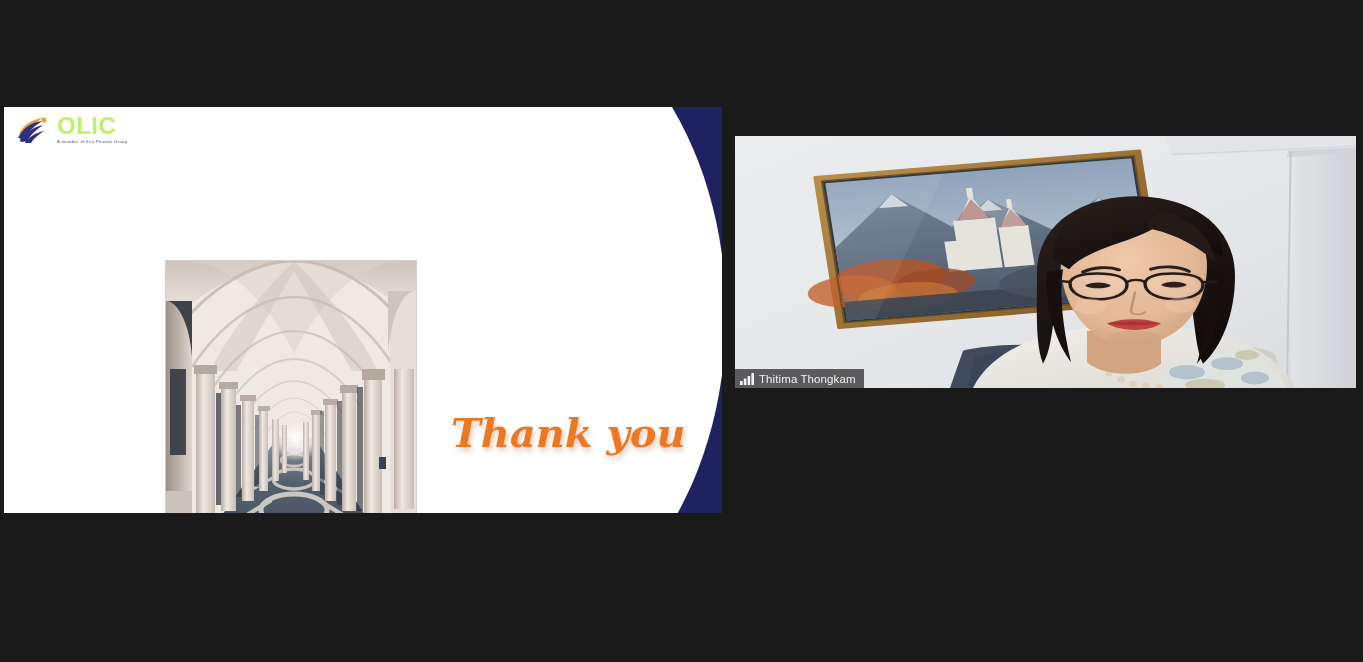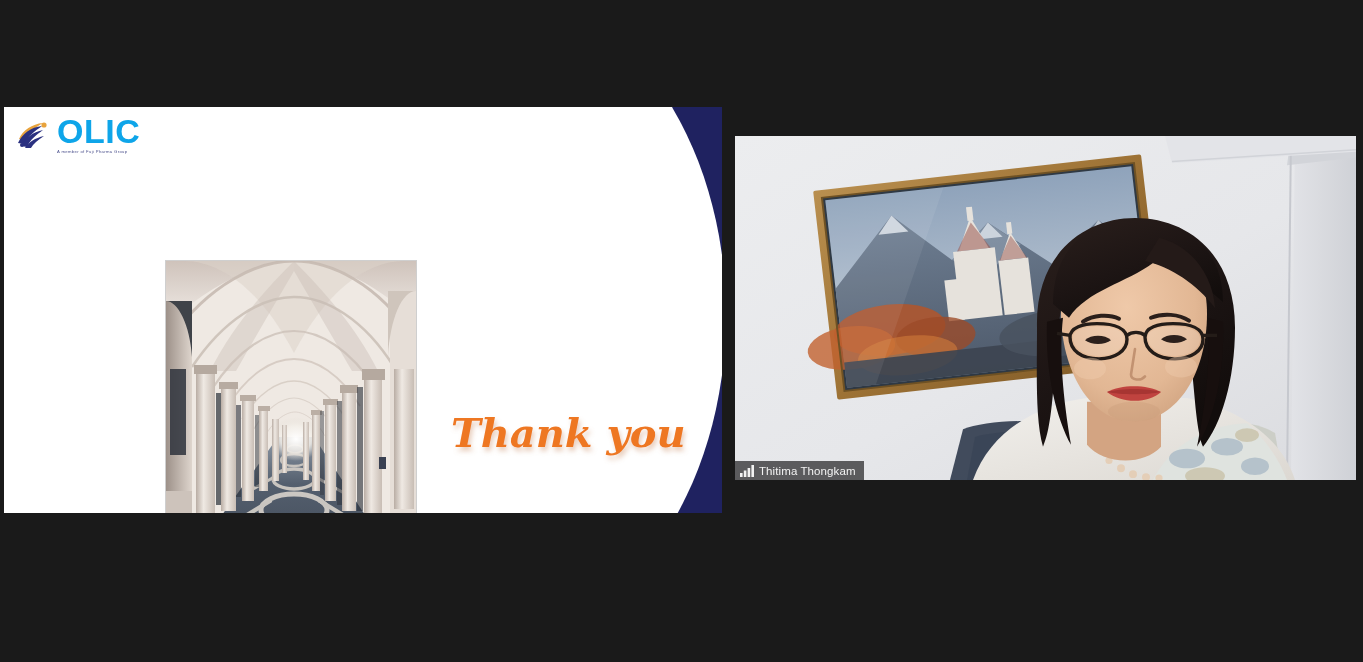"OLIC" .logo-word { color: #0ea5e9 -> #bef264; font-size: 34px -> 24px }
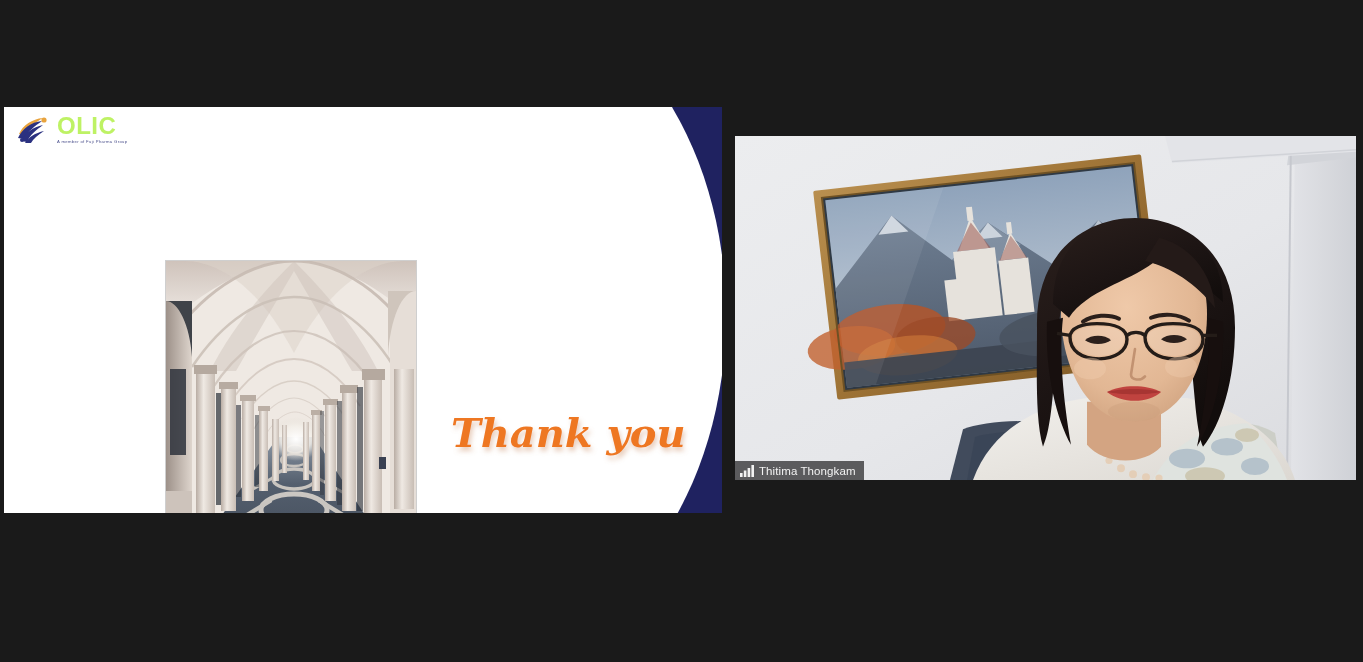"Thitima Thongkam" #video-tile { height: 344px -> 252px }
